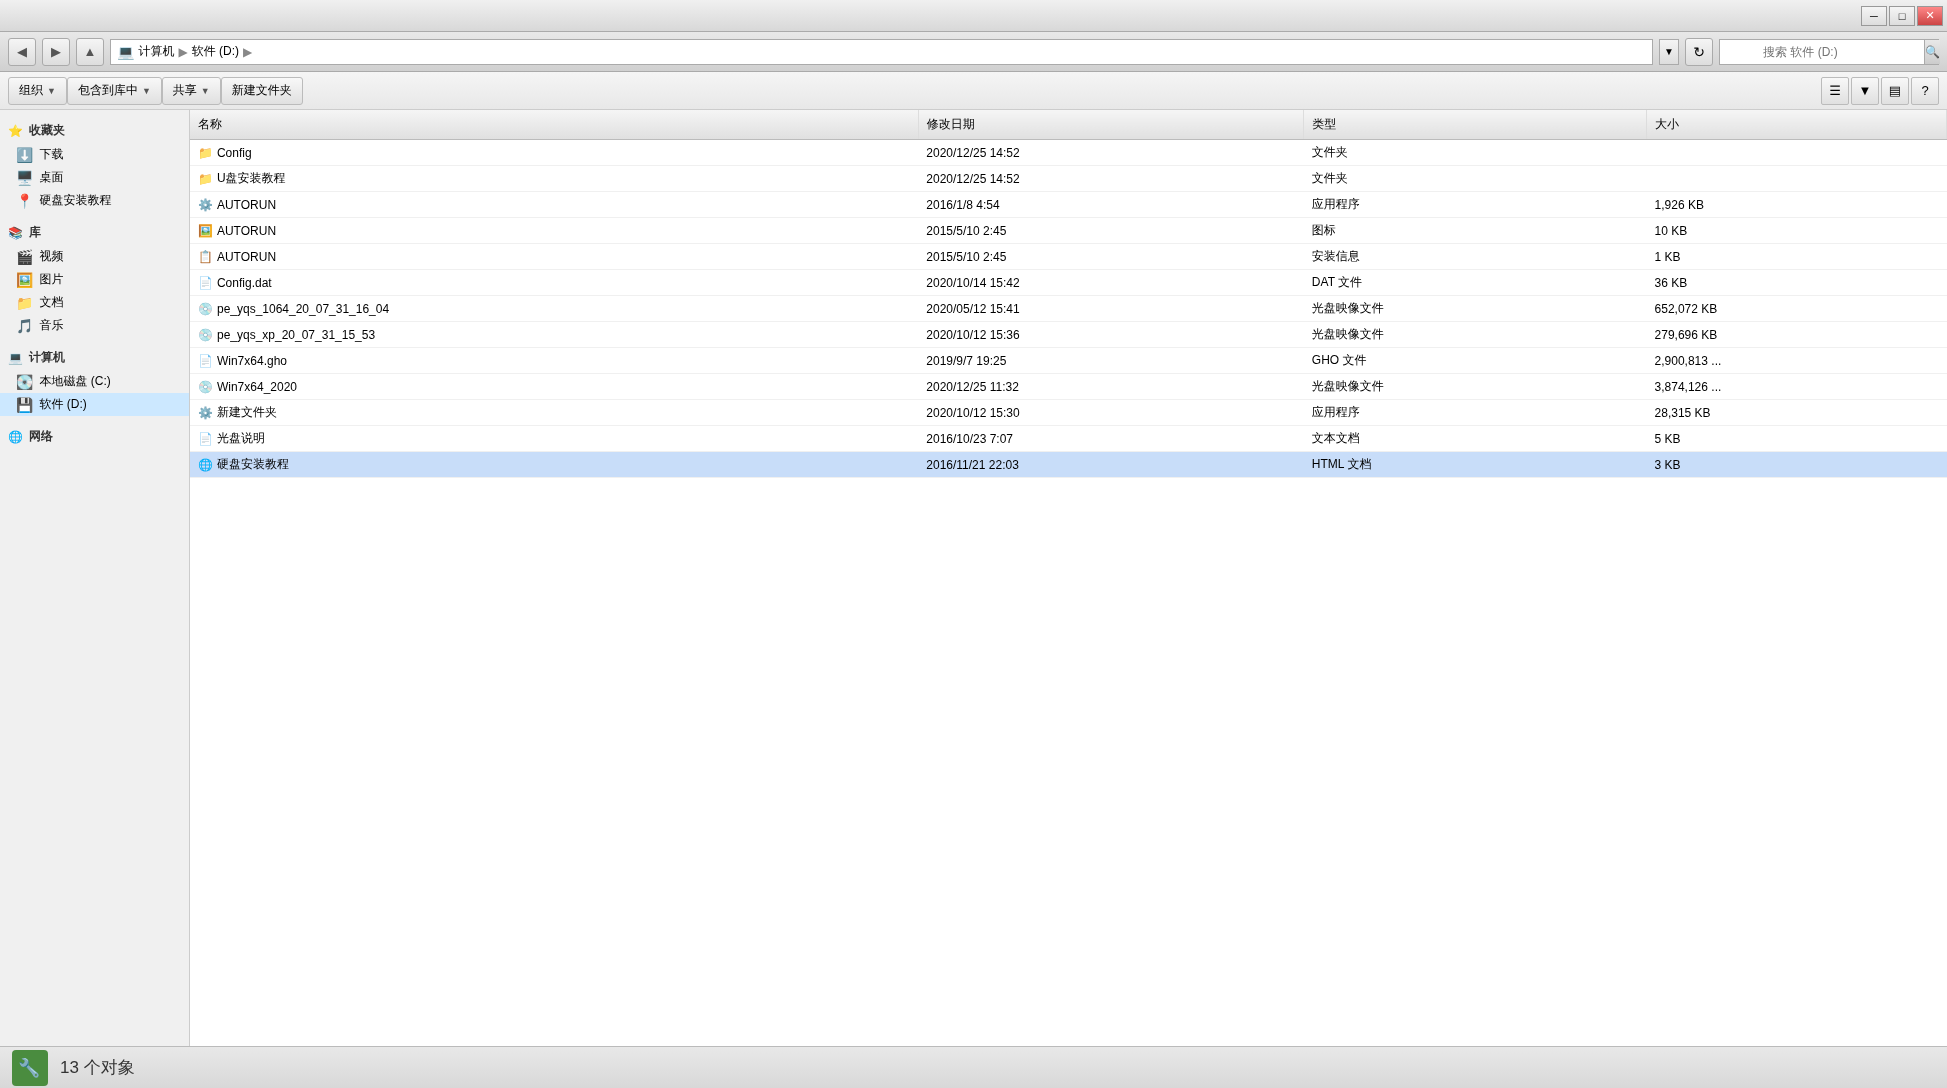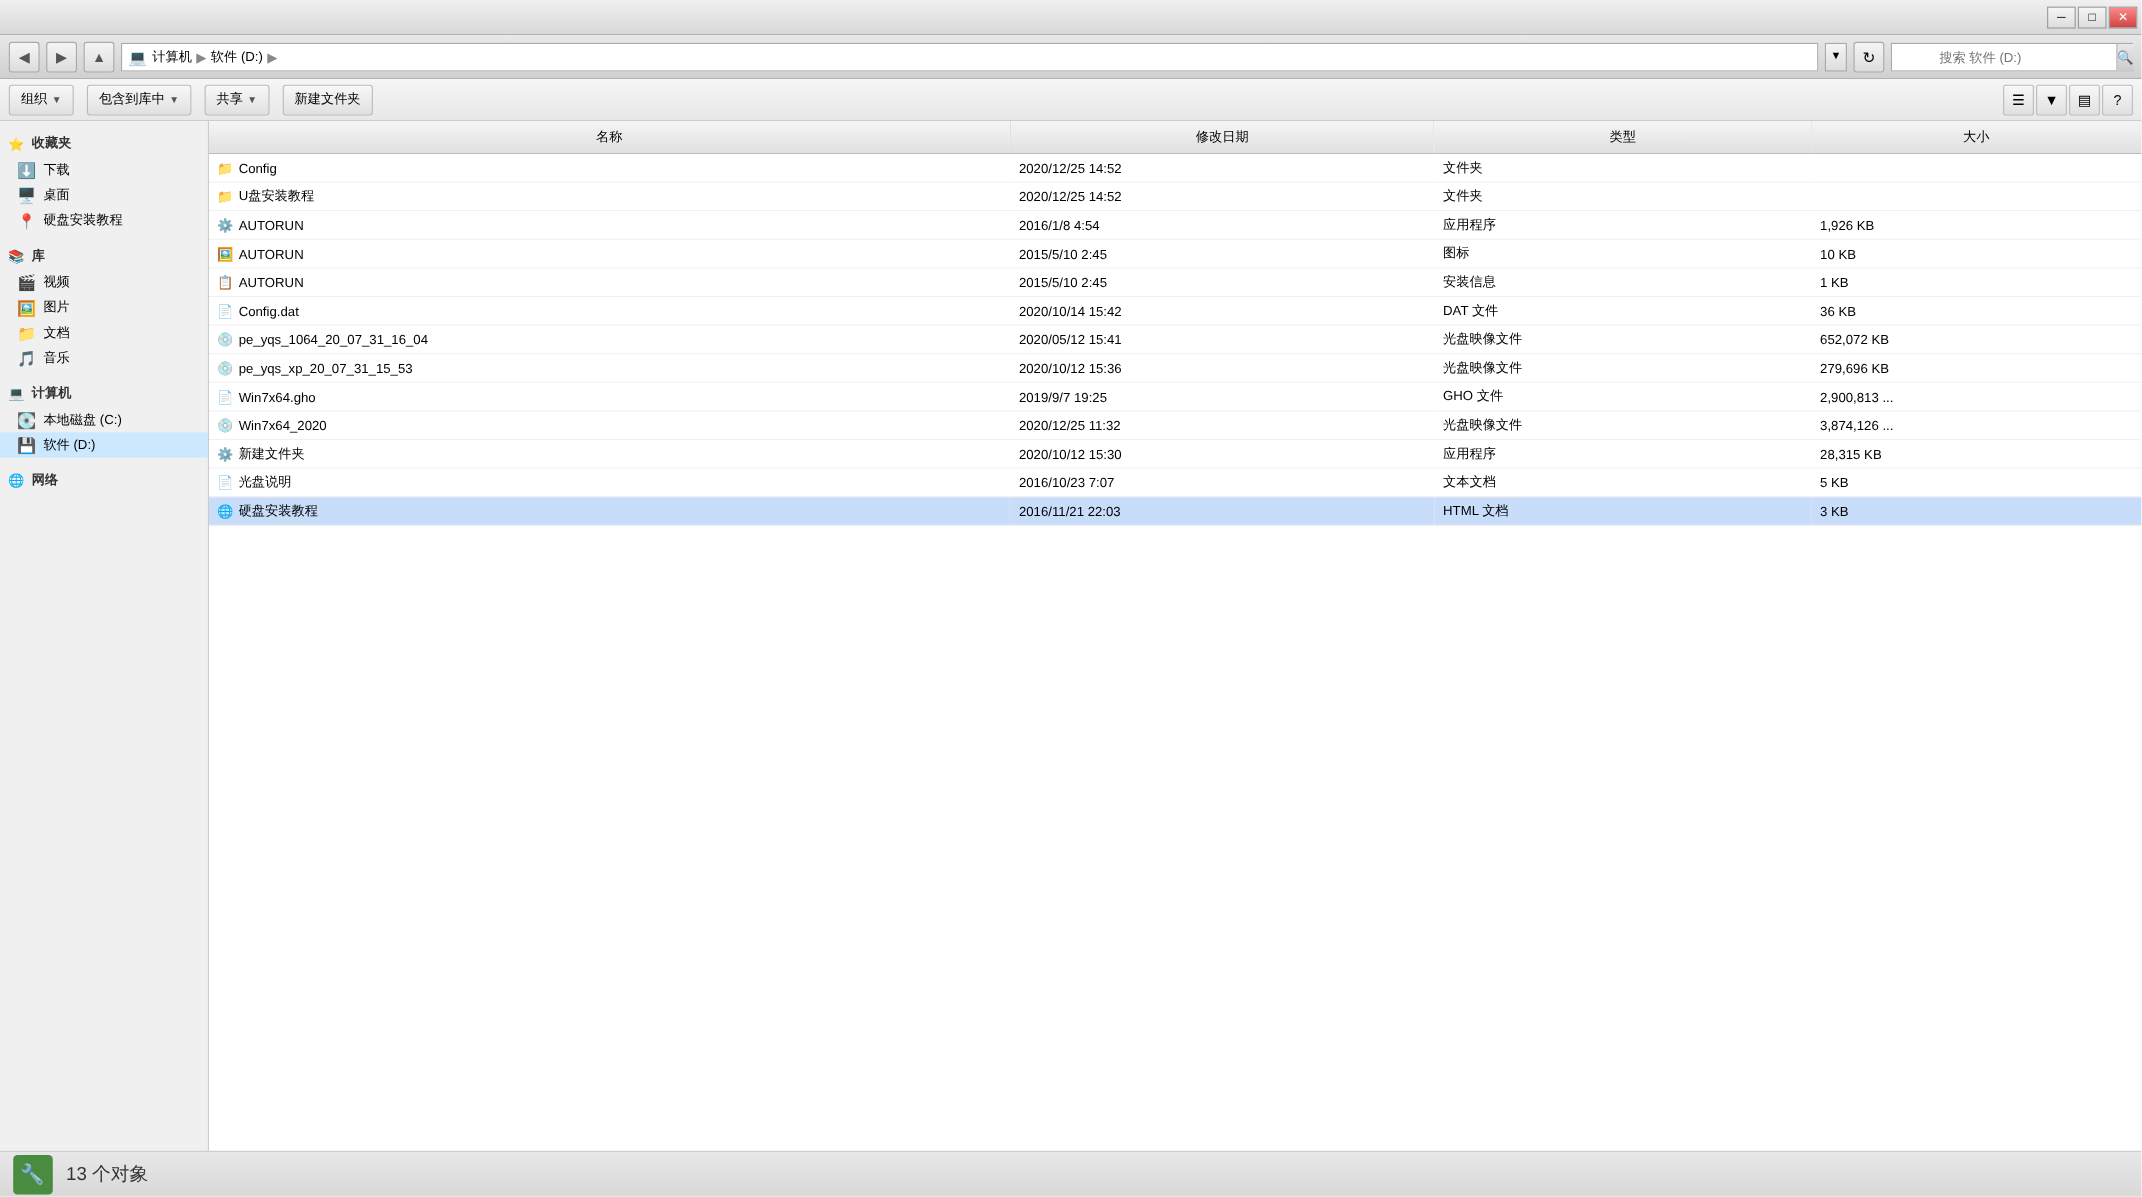"组织" .toolbar { gap: 12px -> 0 }
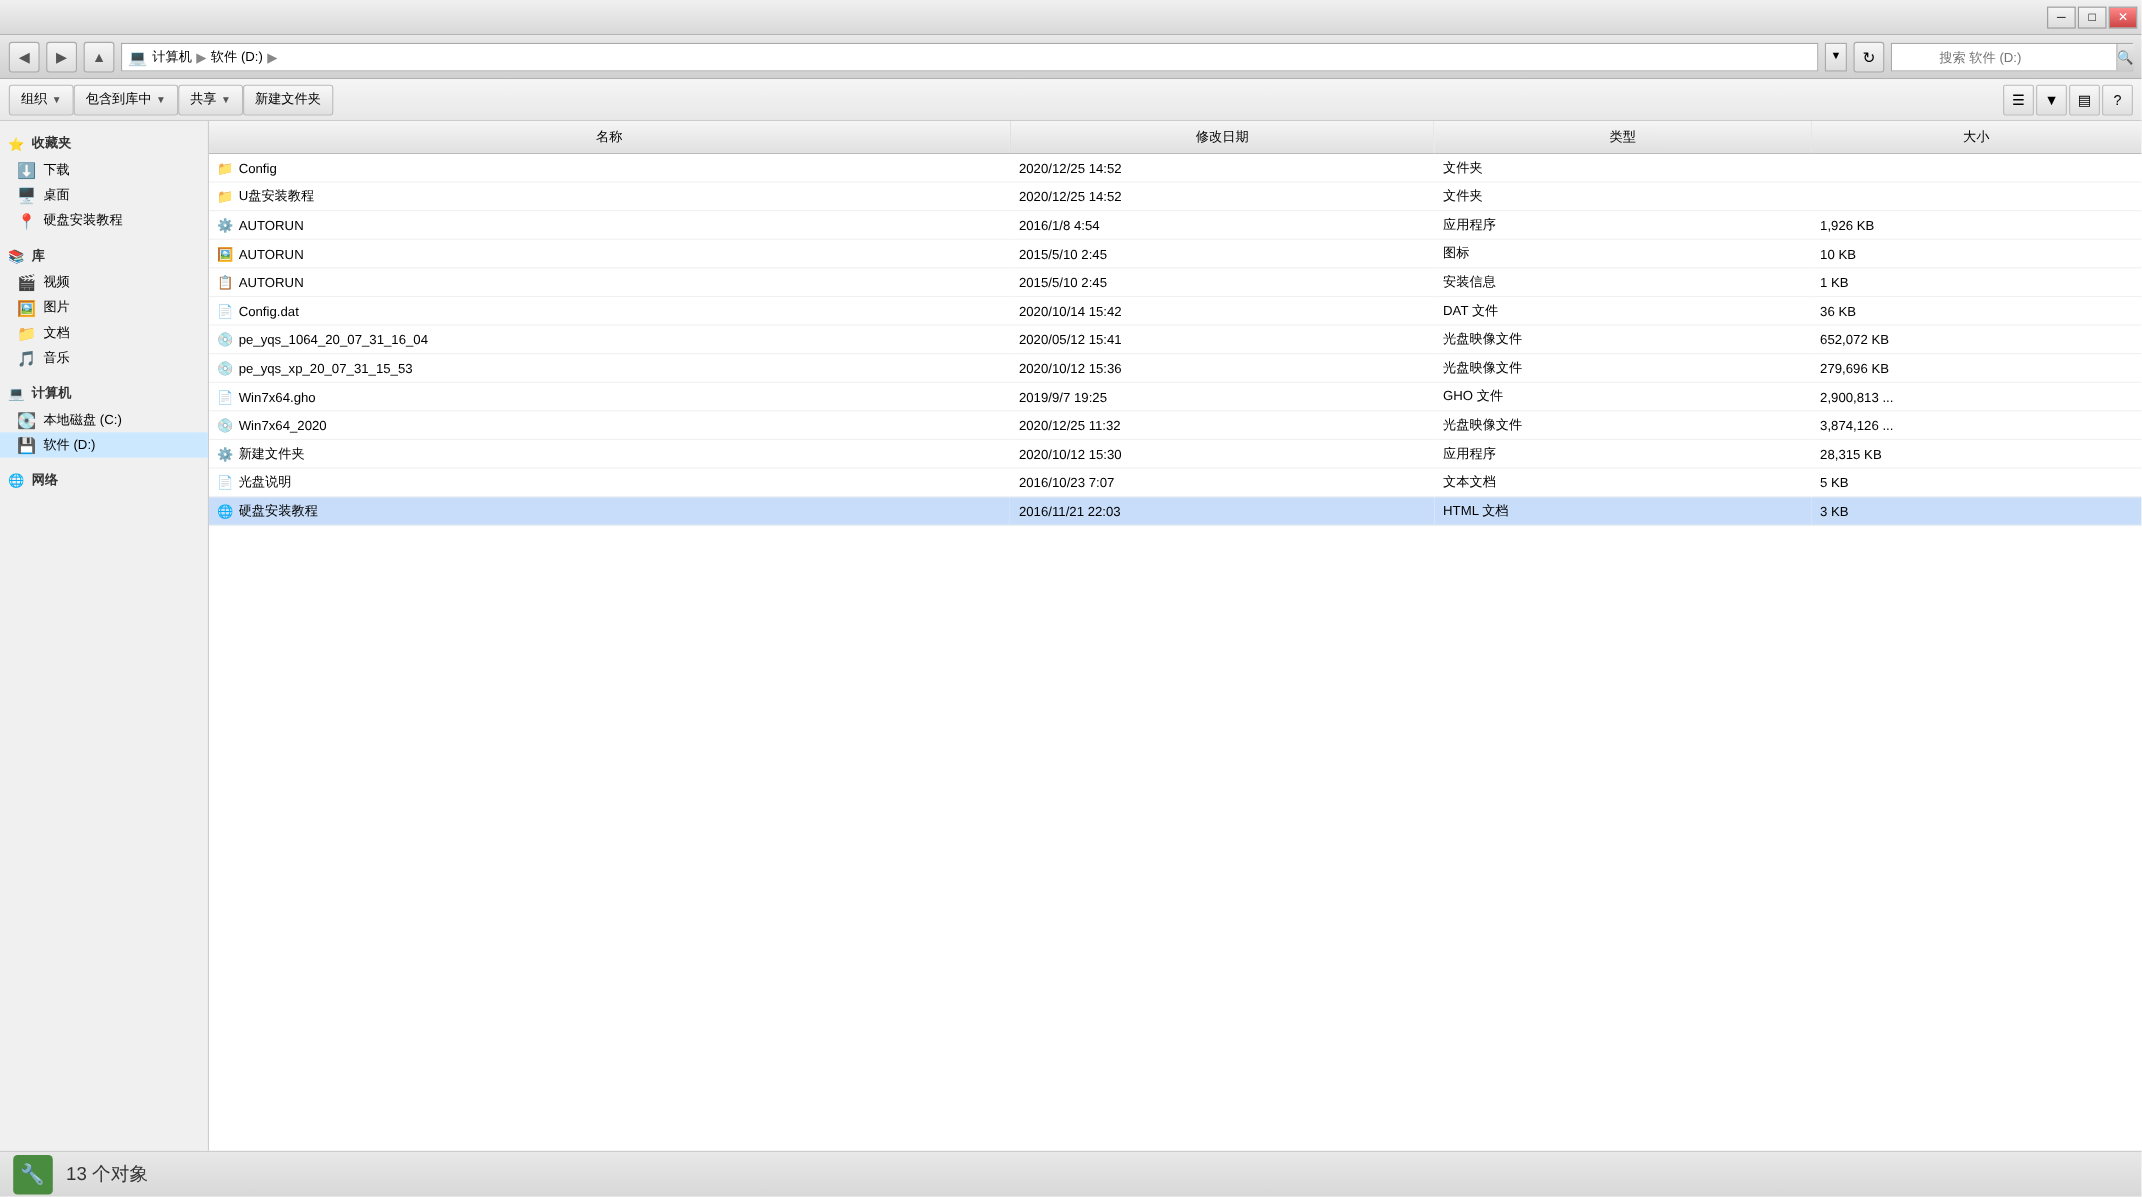"名称" .file-table th { text-align: center -> left }
